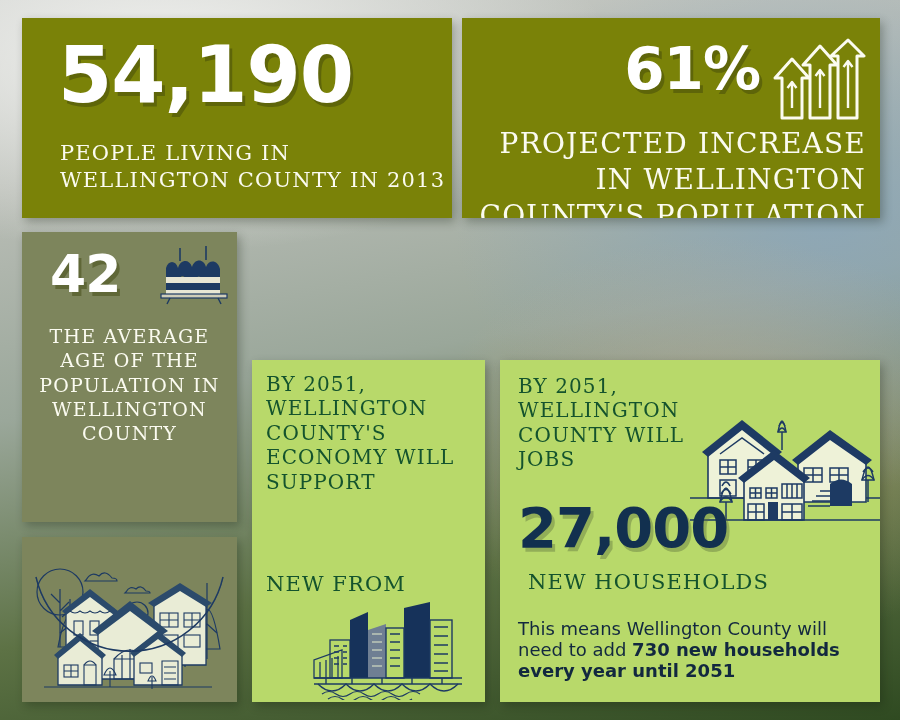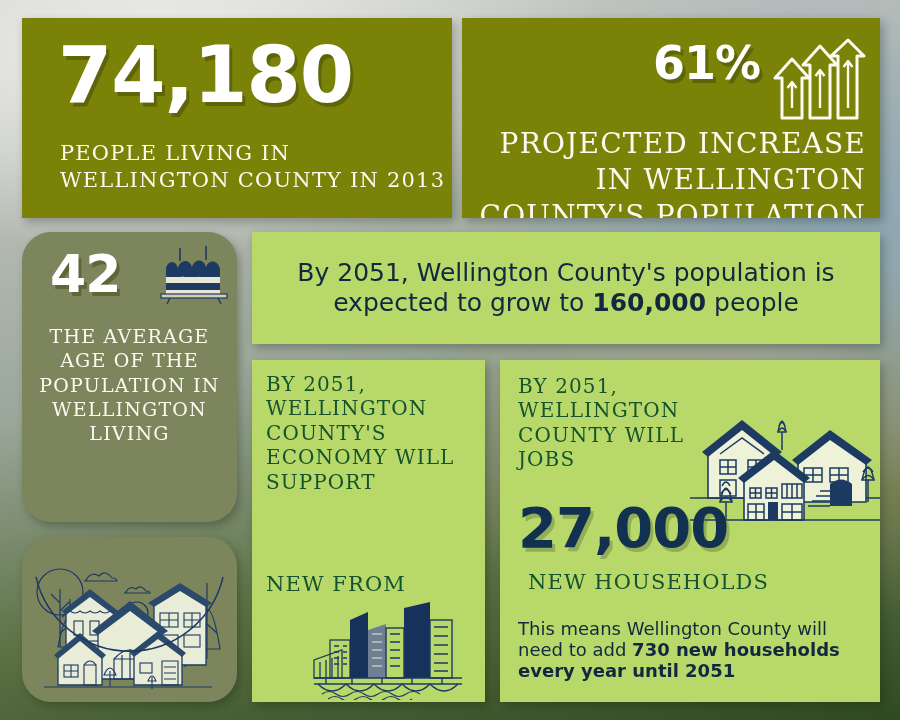"74,180" div.bignum { text: 74,180 -> 54,190 }
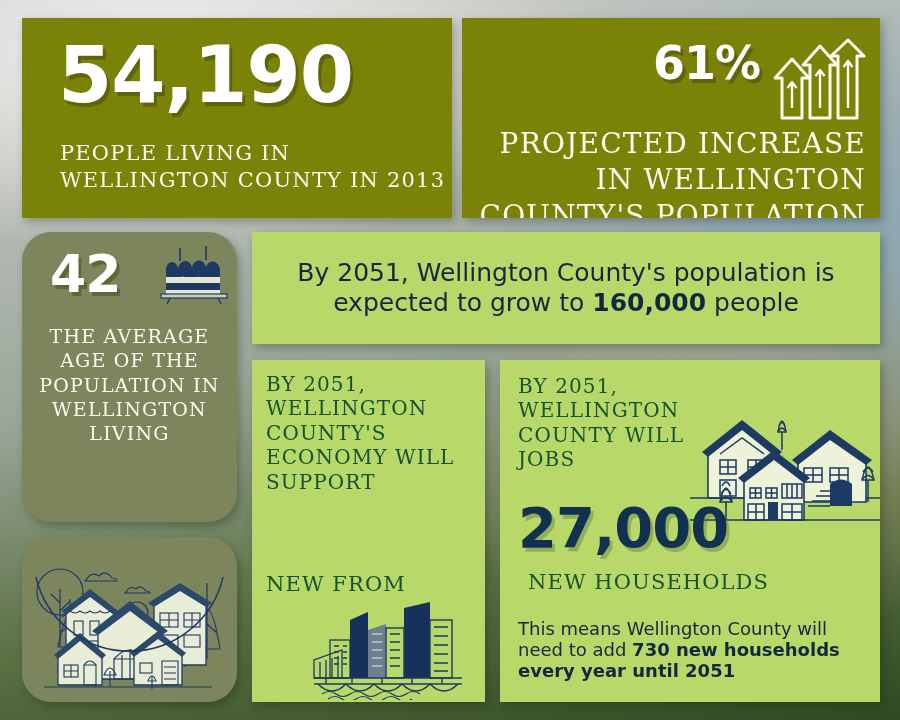"61%" #card-projected .bignum { font-size: 46px -> 58px }
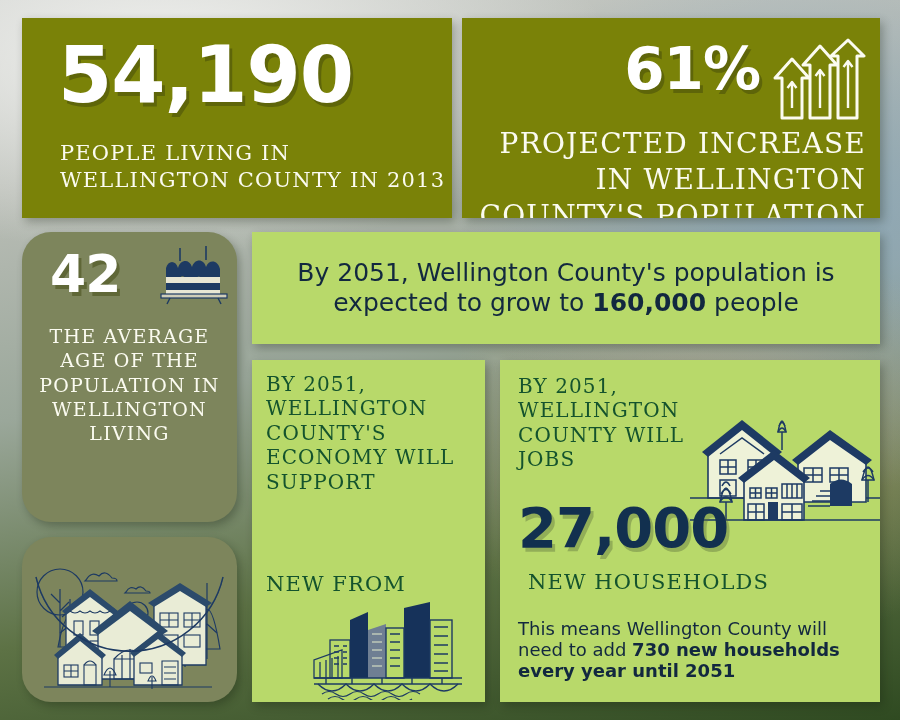"42" .sage { border-radius: 29px -> none }
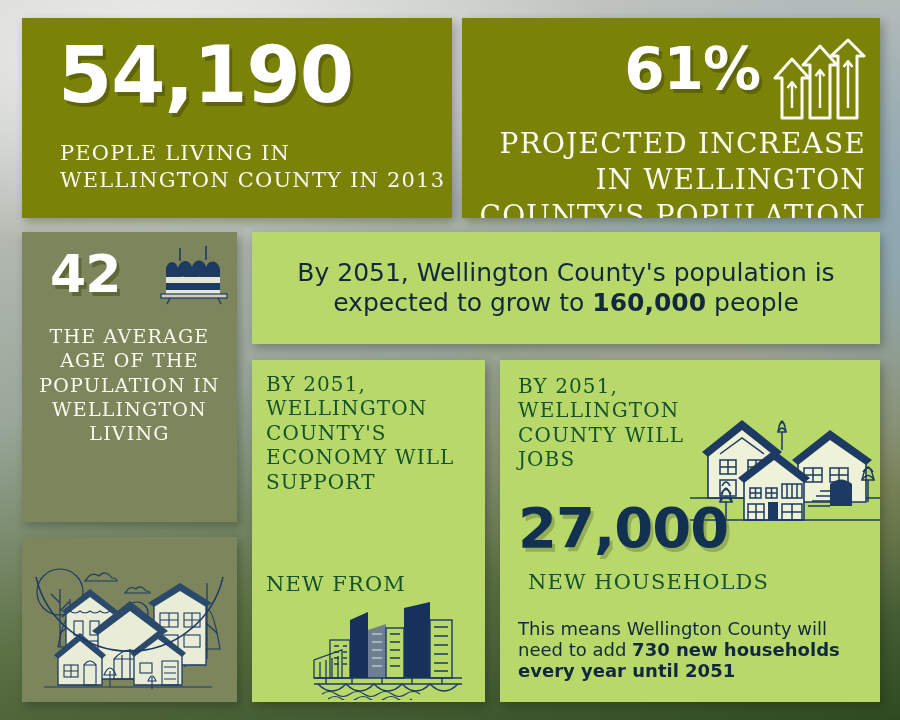"By 2051, Wellington County's population" div.card { html: <div> <div> <span>By 2051, Wellington County's population is expected to grow to </span><b>160,000</b><span> people</span> </div> </div> -> none }
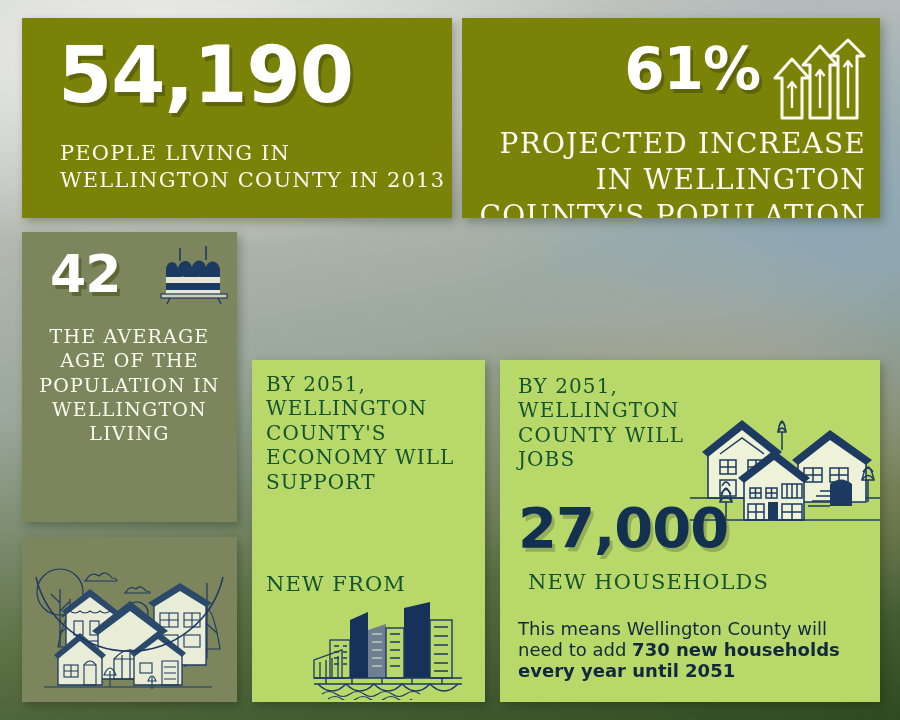"THE AVERAGE AGE OF THE" div.caption { text: LIVING -> COUNTY }
